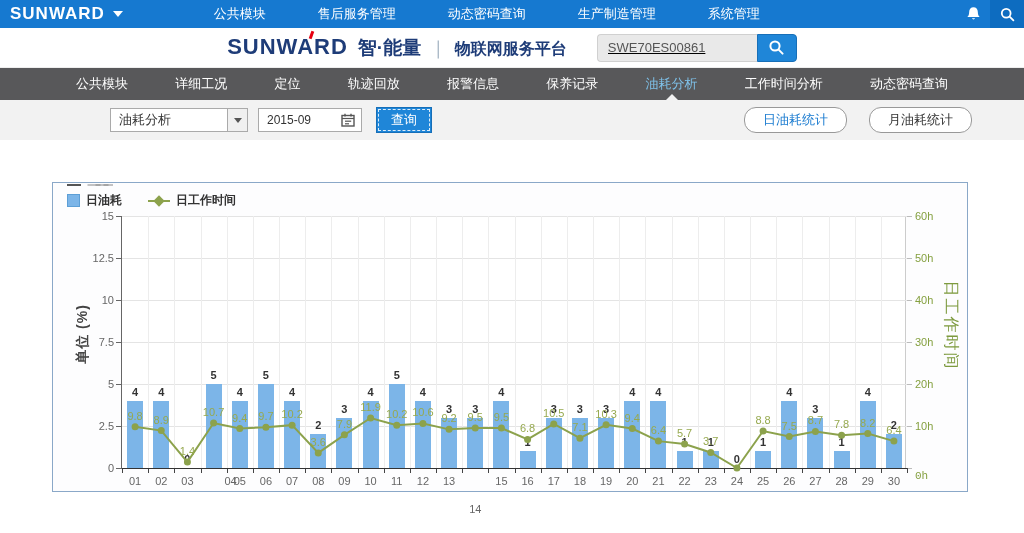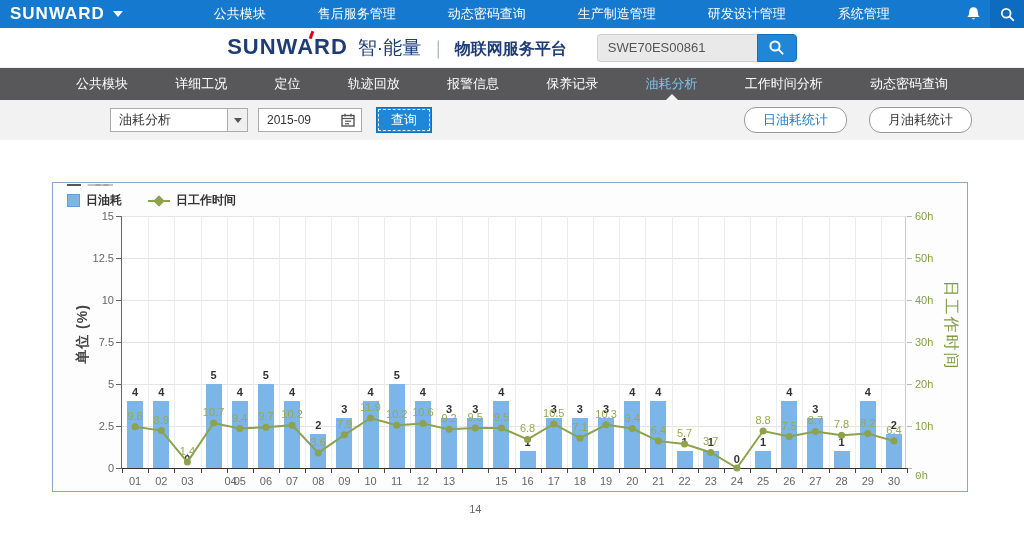"研发设计管理" div.topnav-item { html: <div>研发设计管理</div> -> none }
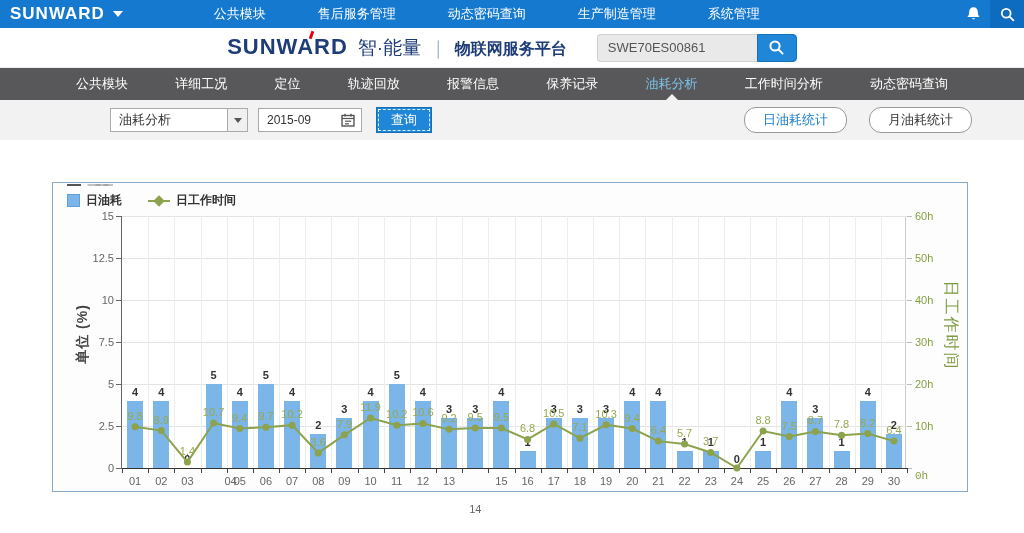"智·能量" .brand-sub { font-weight: normal -> bold }
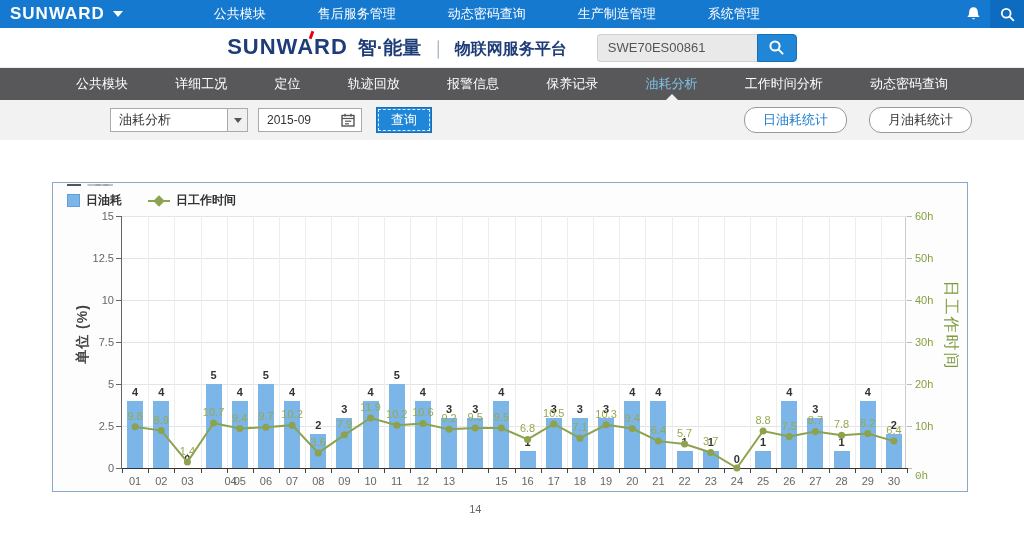"SWE70ES00861" .searchbox { text-decoration: none -> underline }
